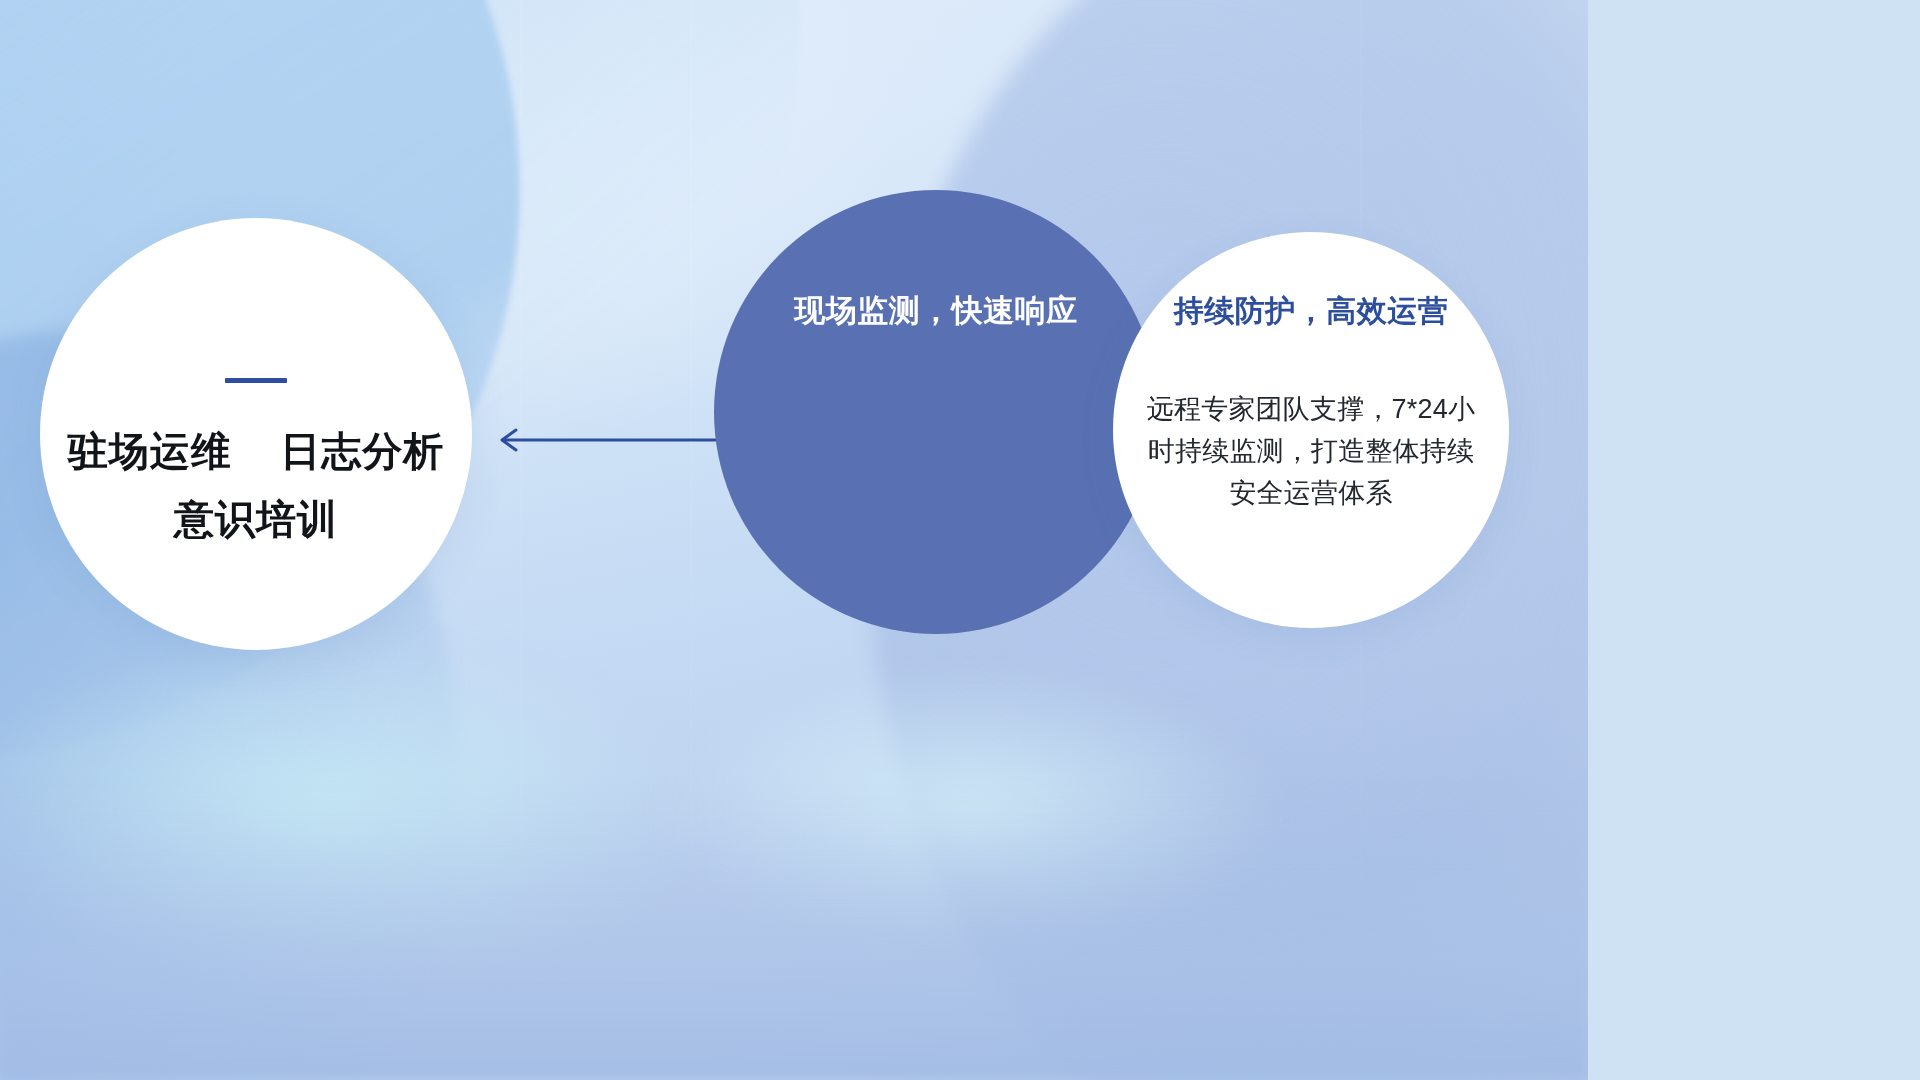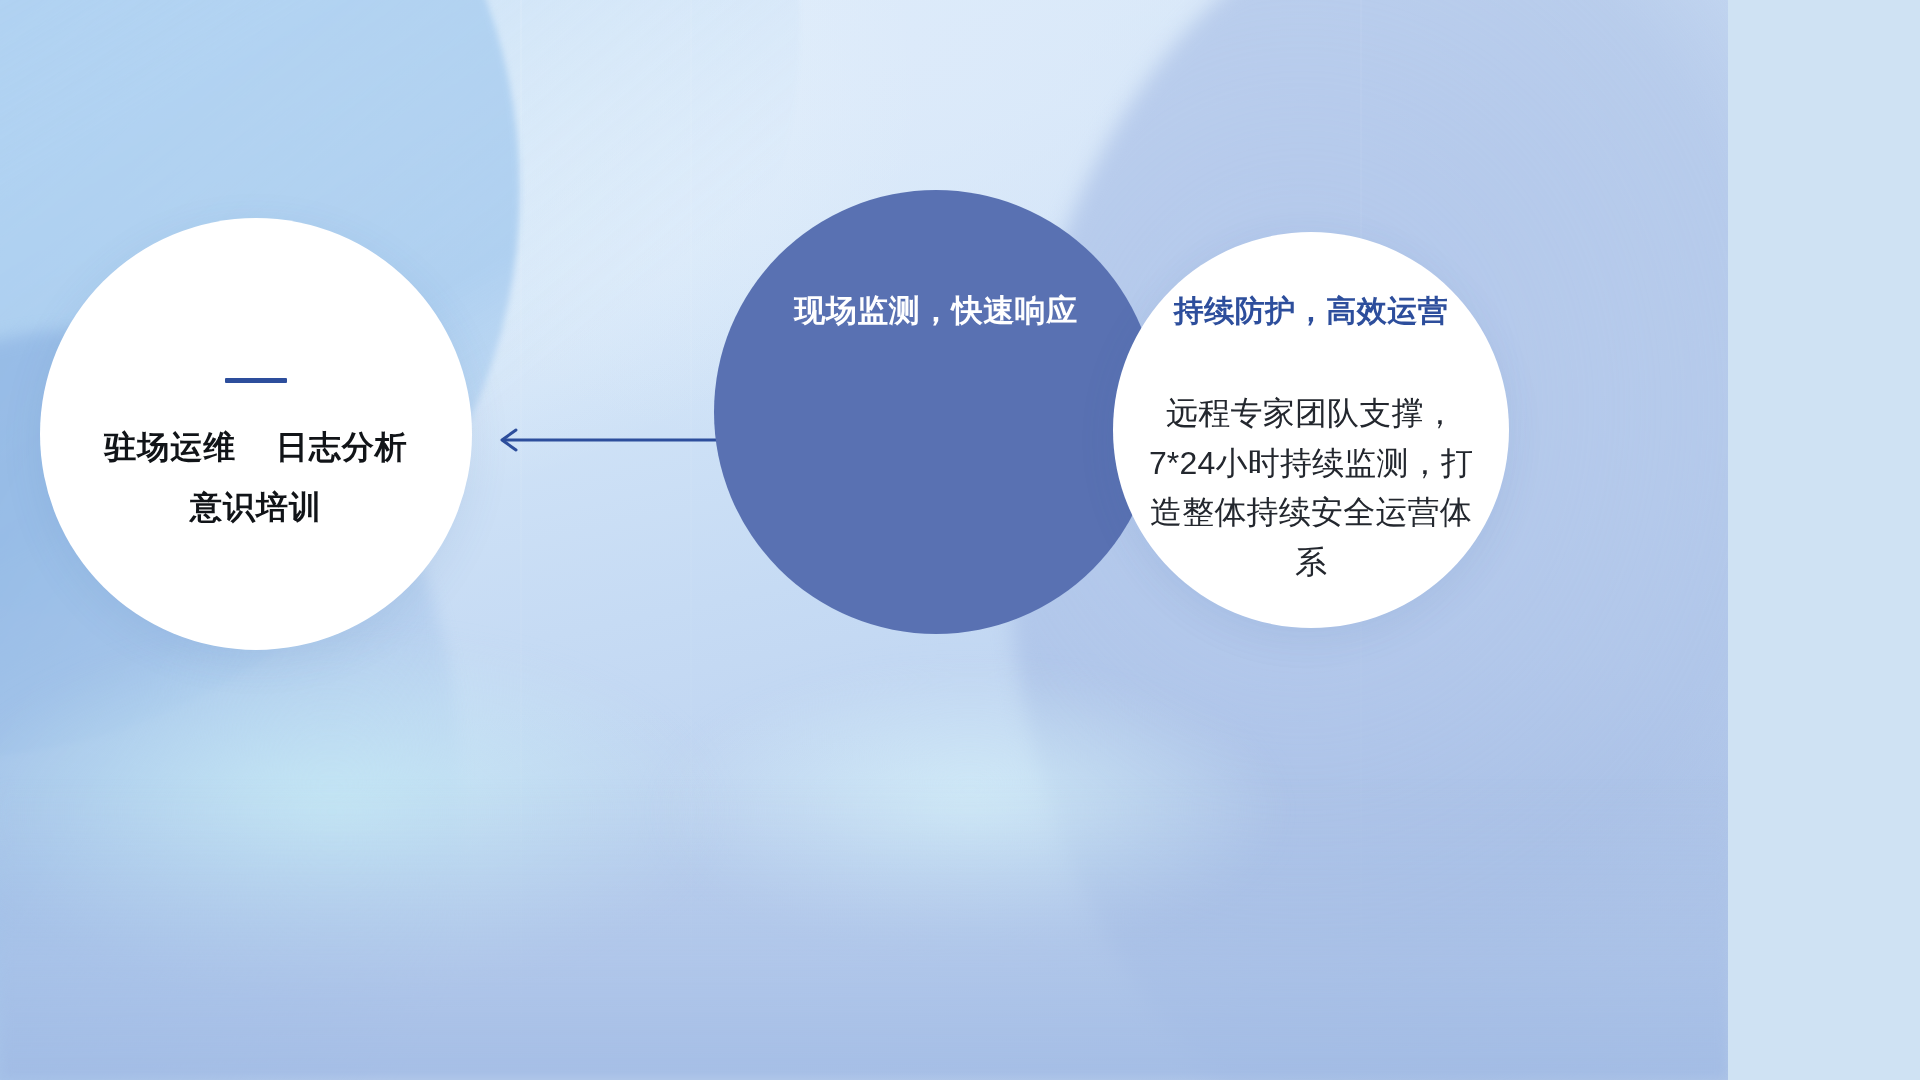"现场监测，快速响应" #stage { width: 1728px -> 1588px }
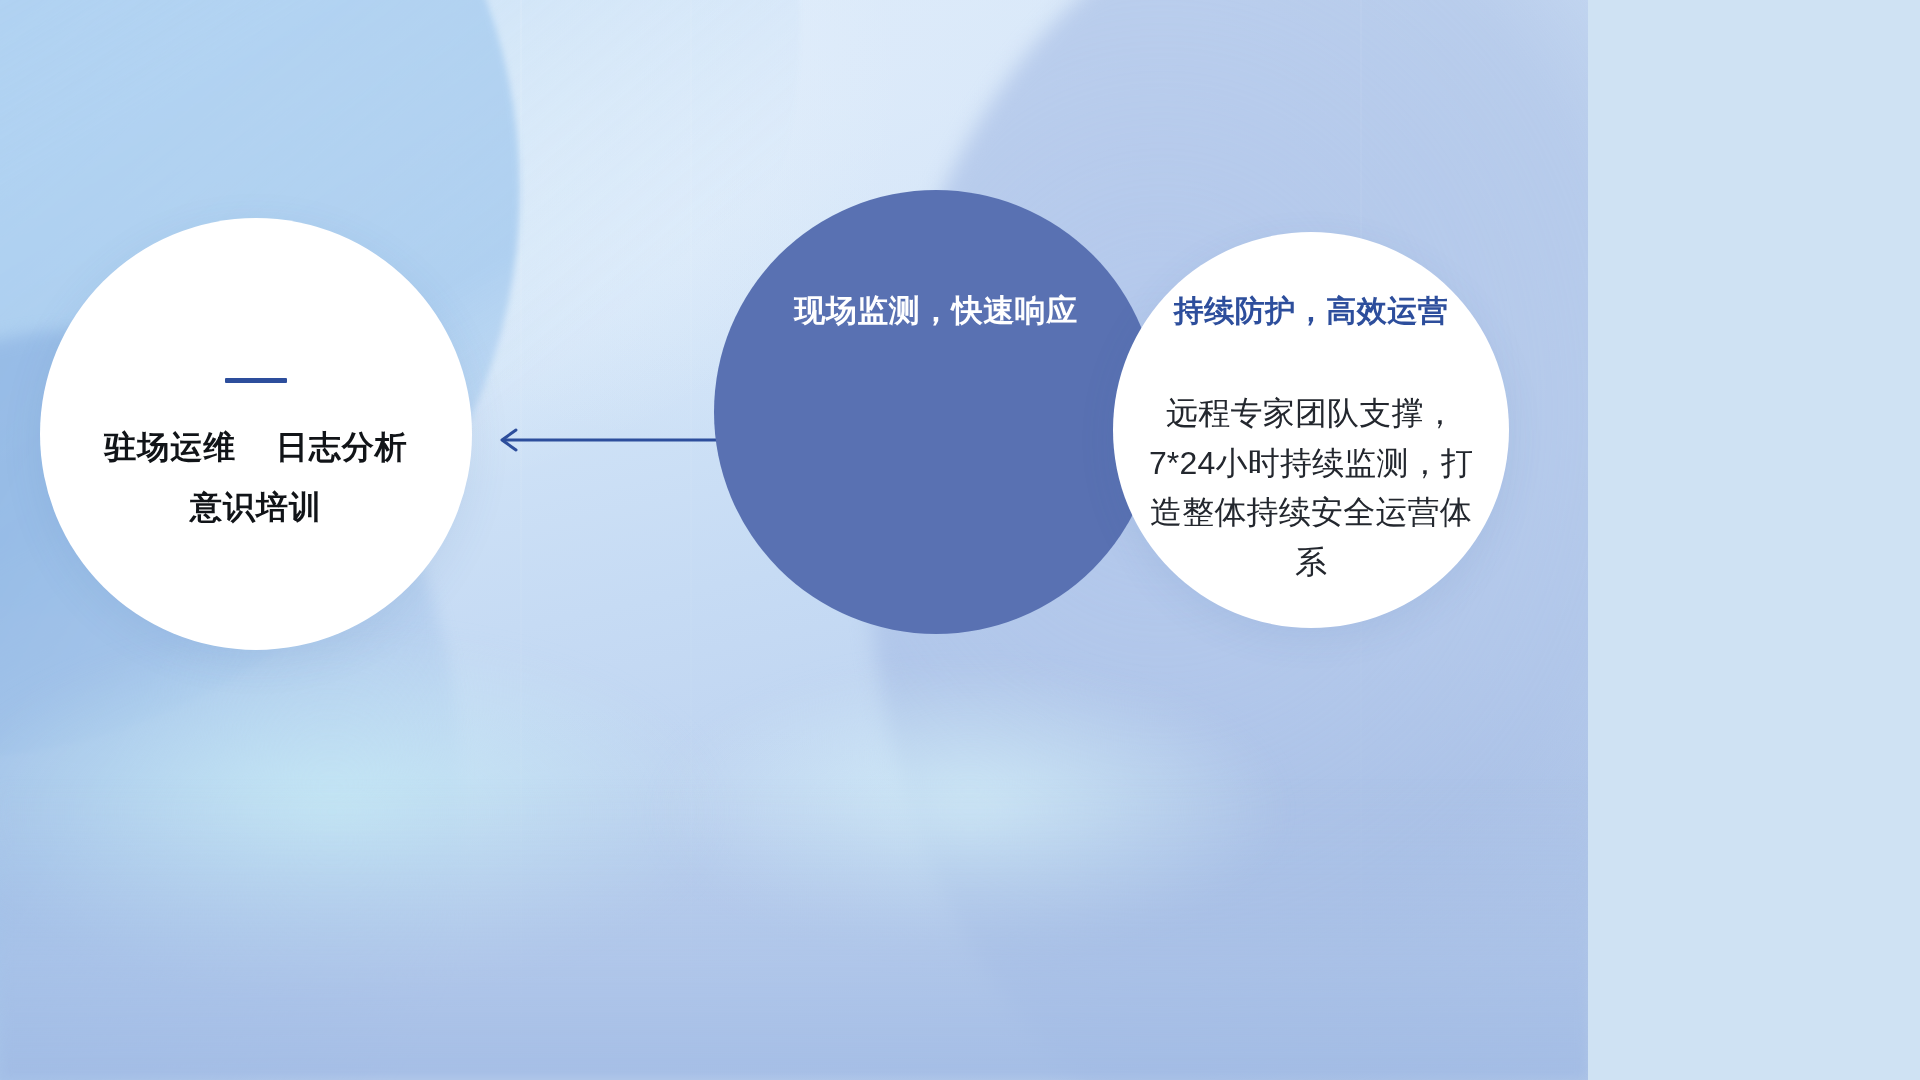"远程专家团队支撑，7*24小时持续监测，打造整体持续安全运营体系" #right-body { font-size: 32px -> 27px }
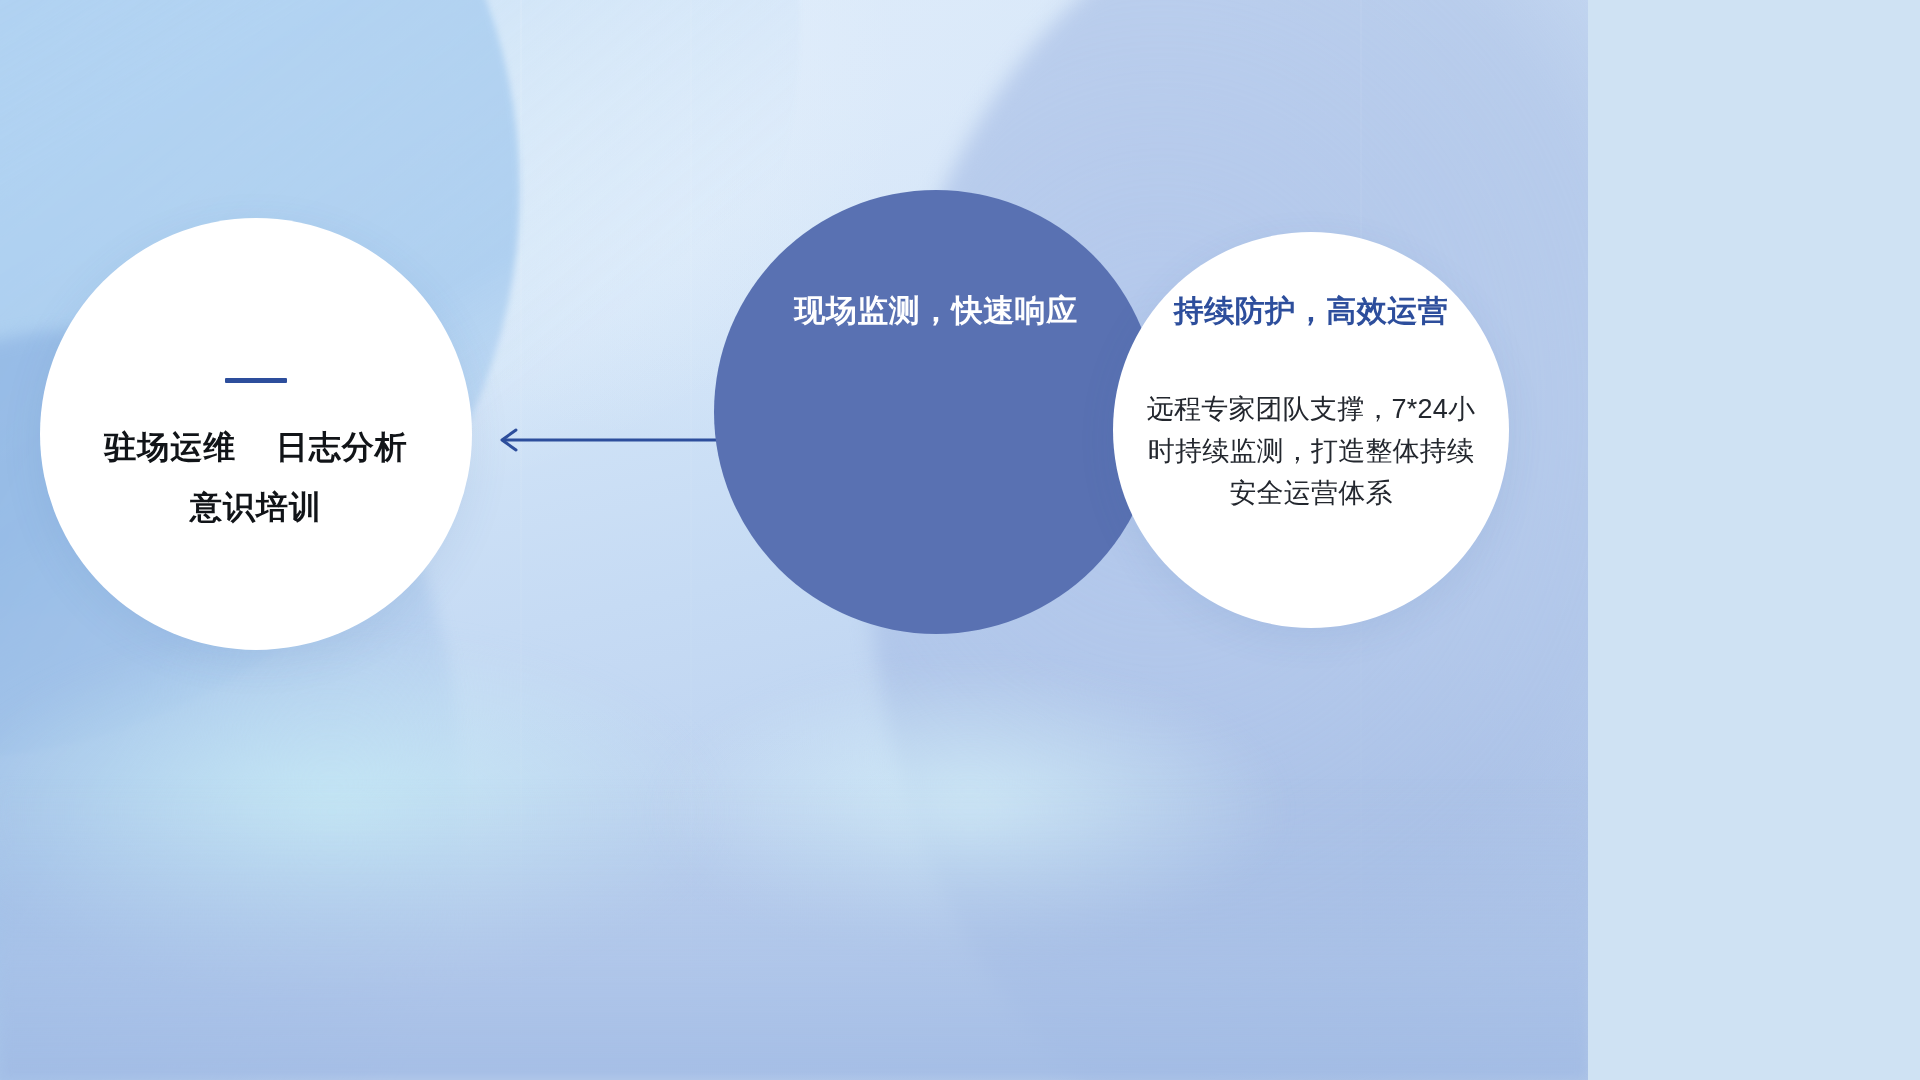"驻场运维 日志分析" .left-line { font-size: 32px -> 40px }
